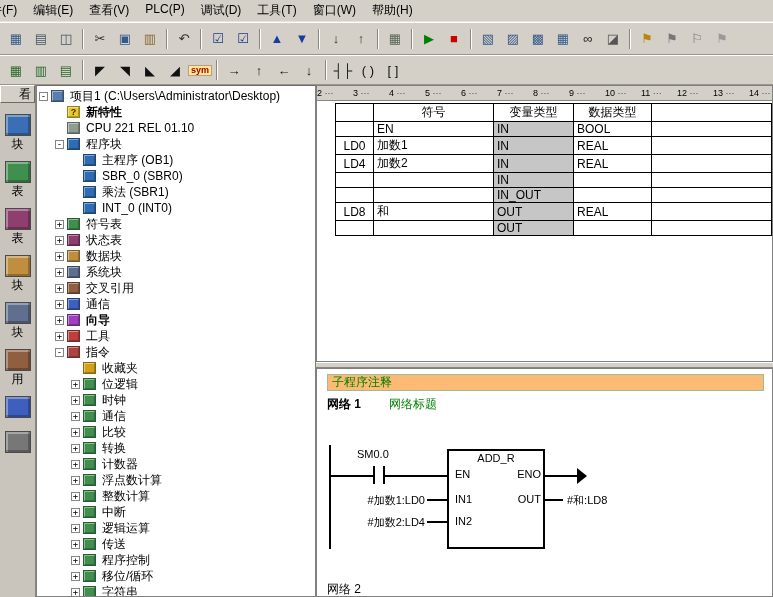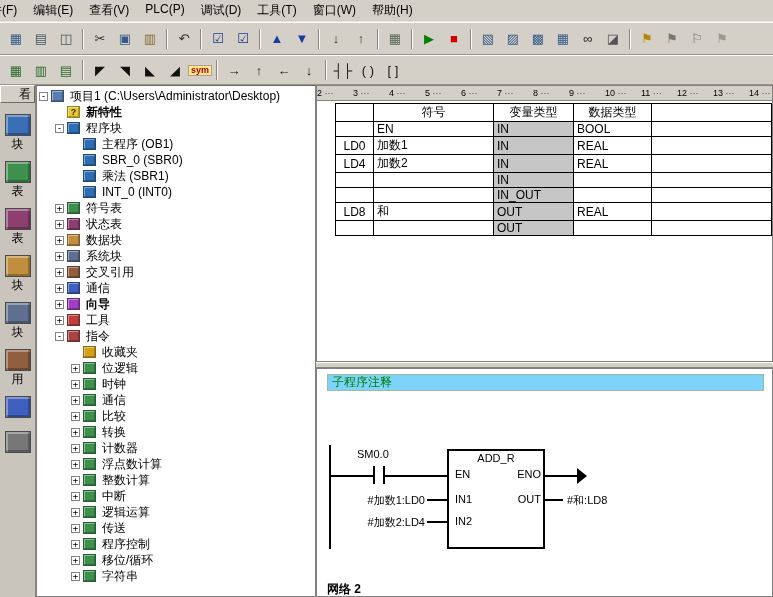"CPU 221 REL 01.10" div.tree-row { html: none -> <div> <span></span> <span></span> <span>CPU 221 REL 01.10</span> </div> }
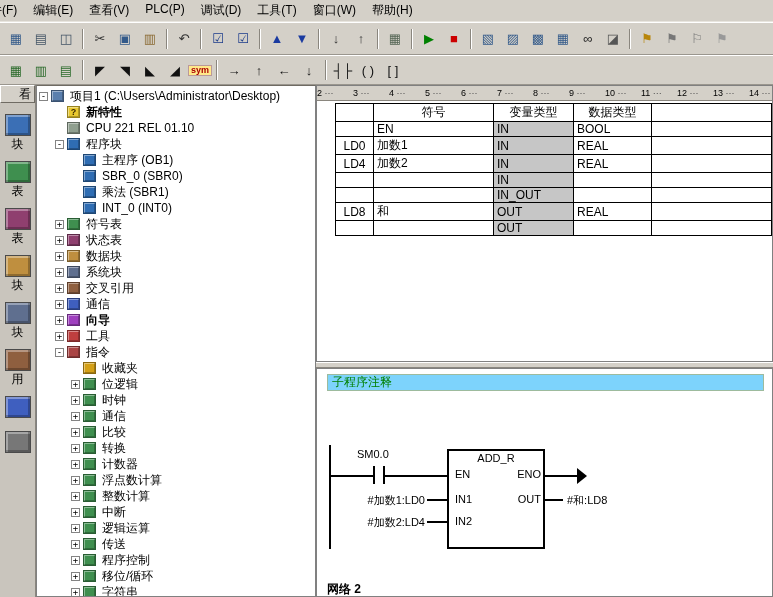"子程序注释" .comment-box { background: #7dd3fc -> #fdba74 }
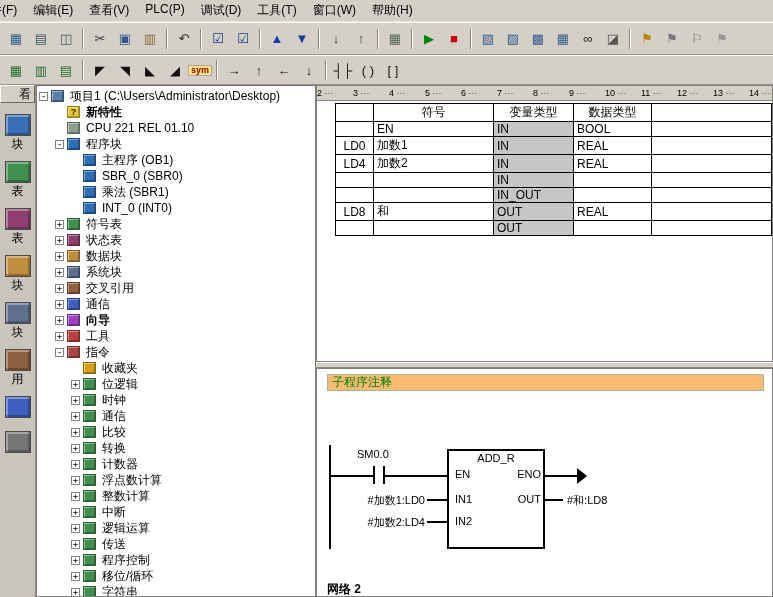"网络 1" div.net-header { html: none -> <div> <span>网络 1</span> <span>网络标题</span> </div> }
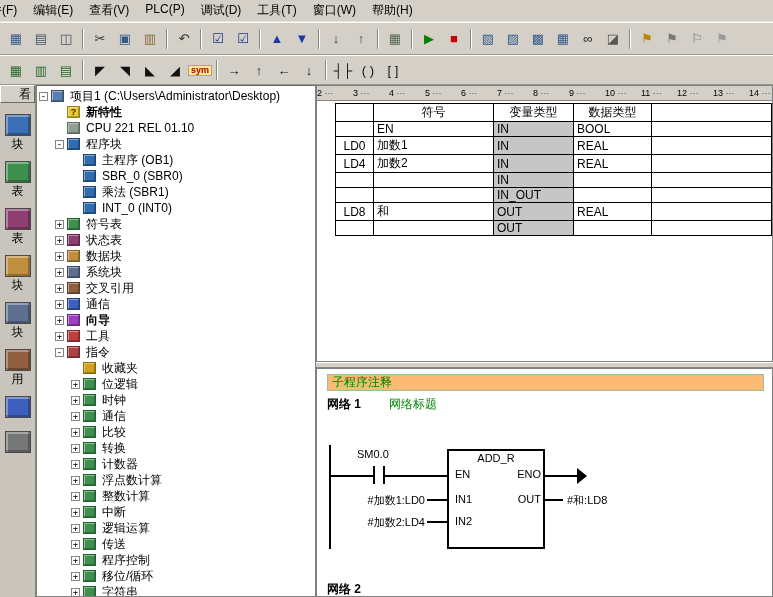"网络 2" .net2-label { font-weight: bold -> normal }
